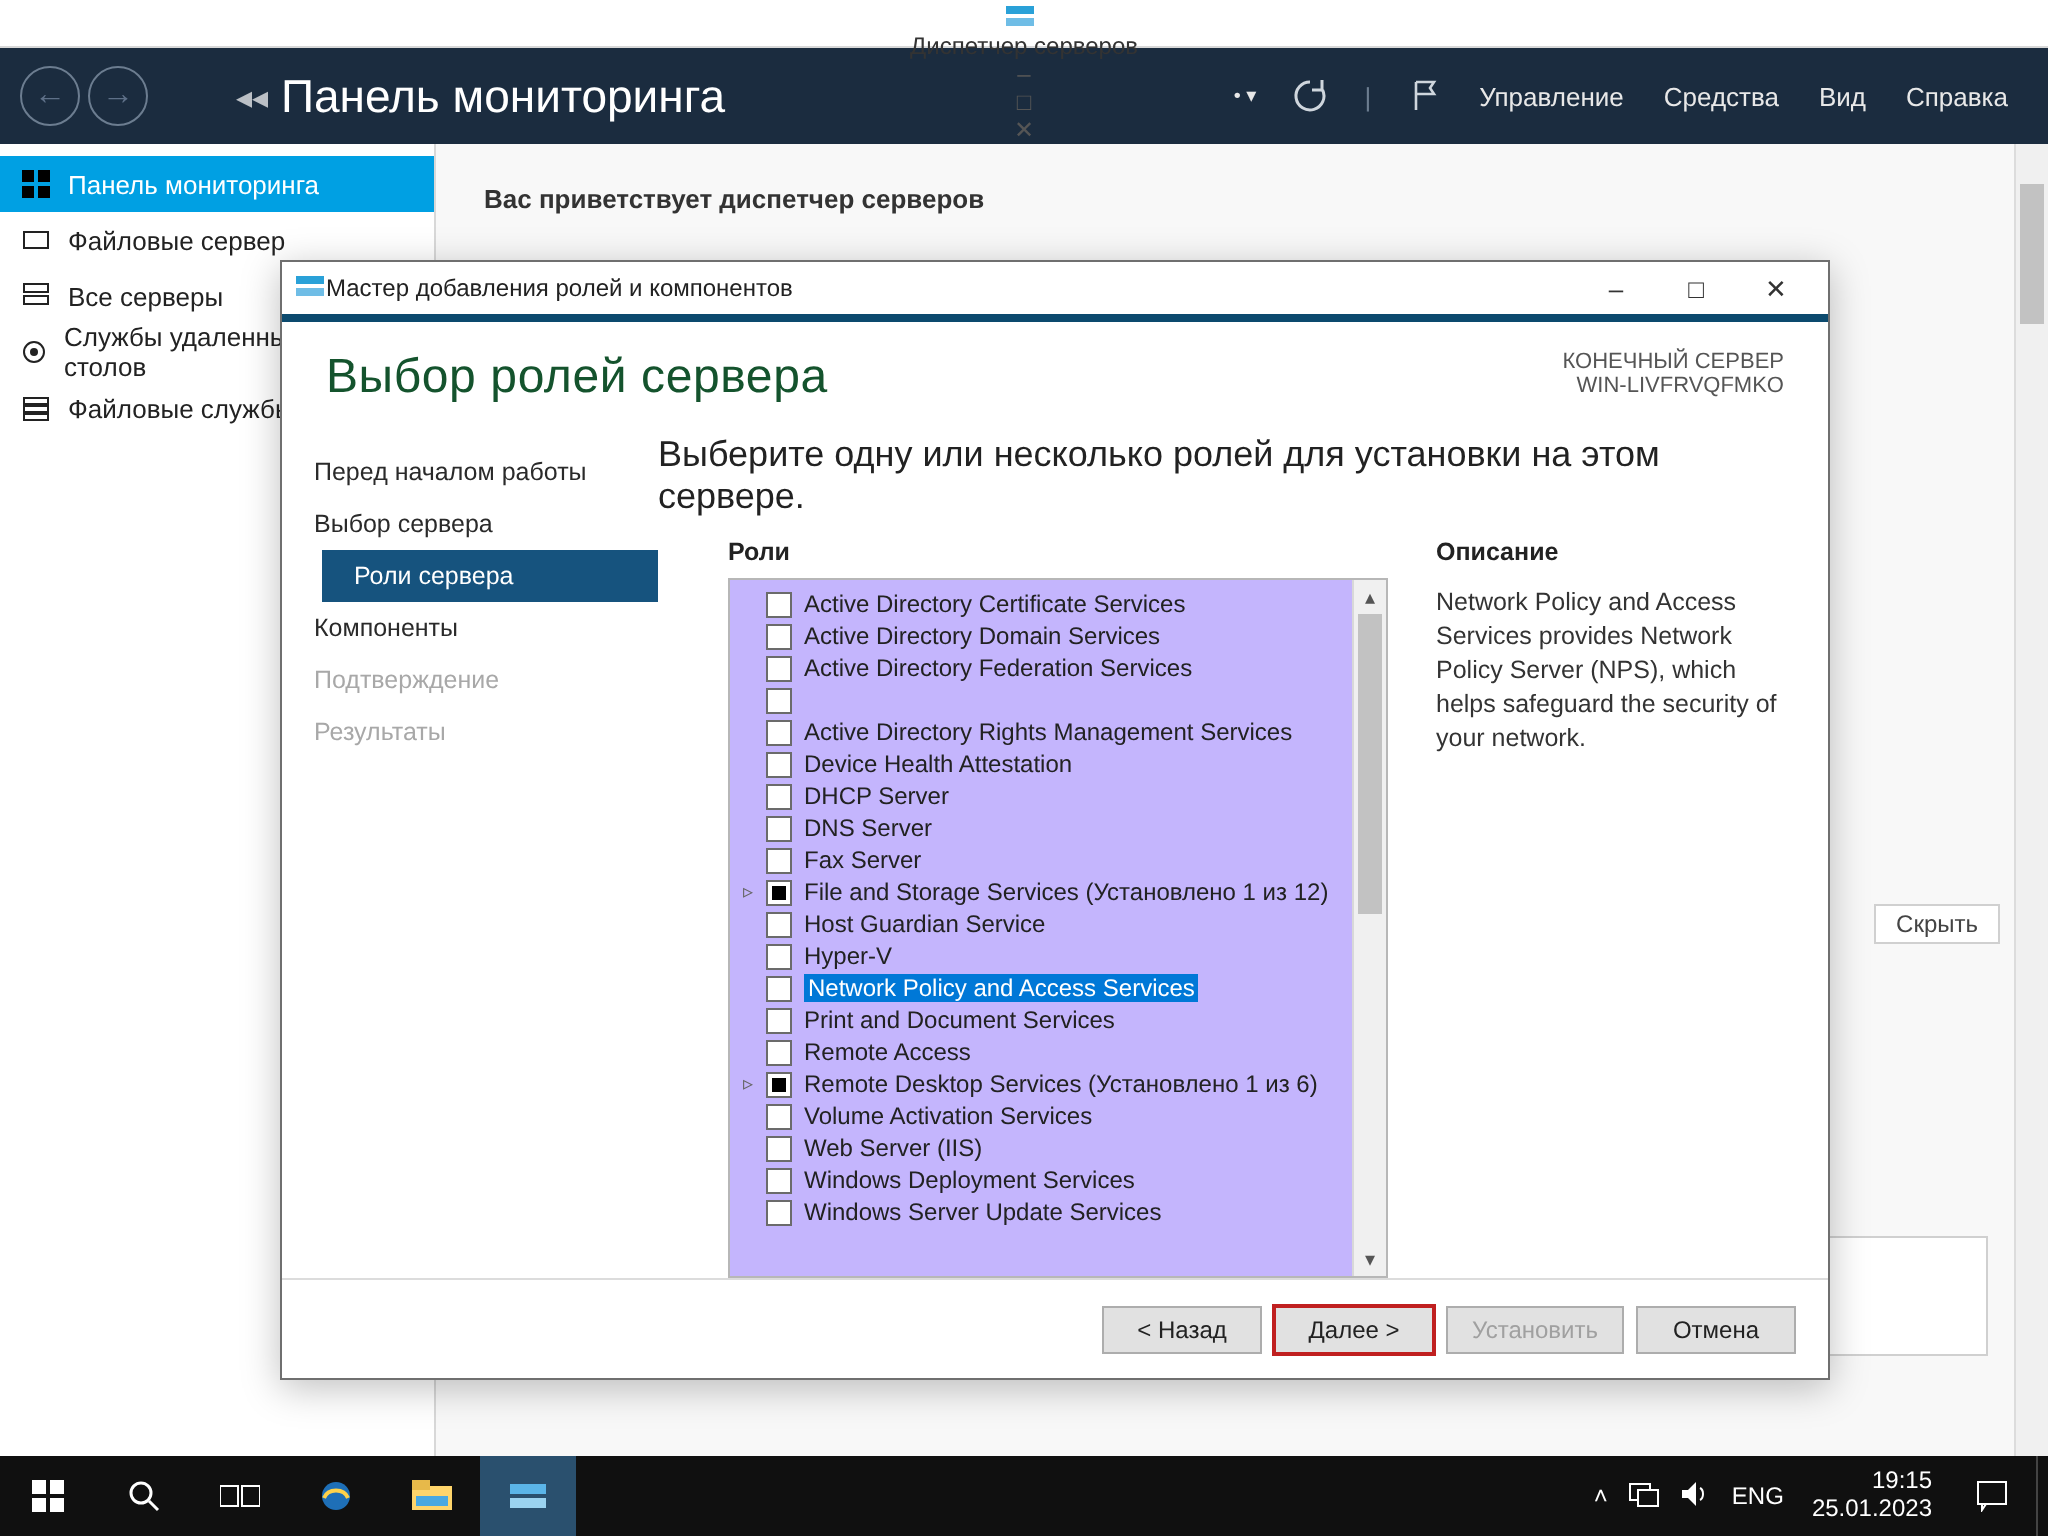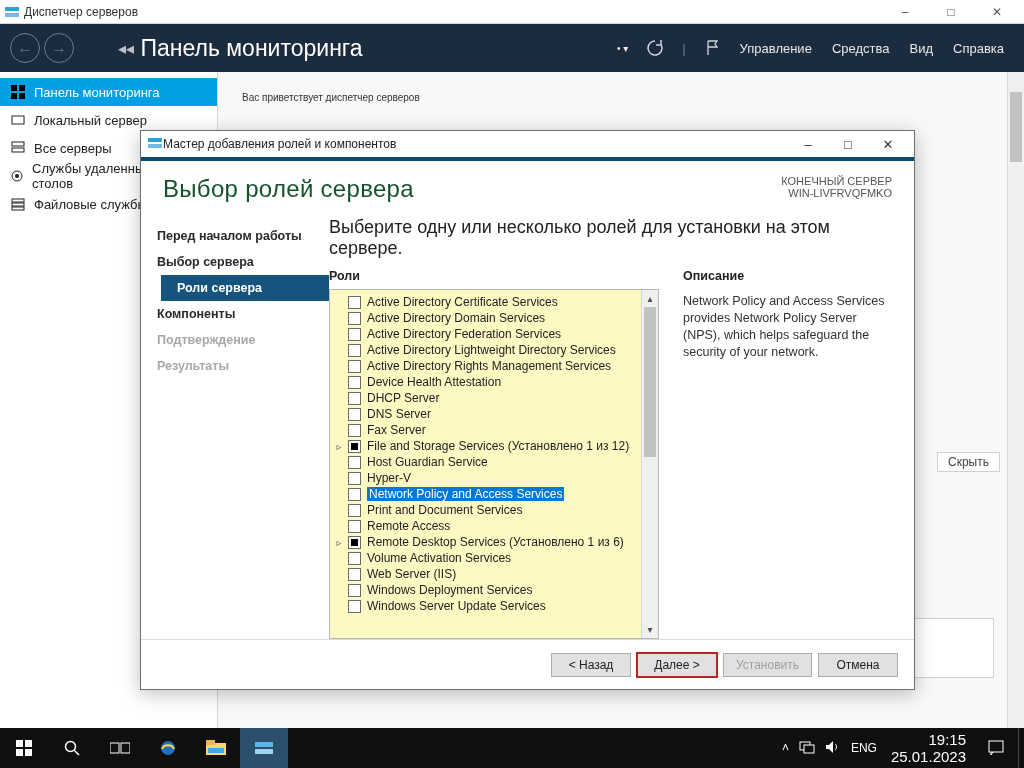"Диспетчер серверов" .sm-titlebar { flex-direction: none -> column }
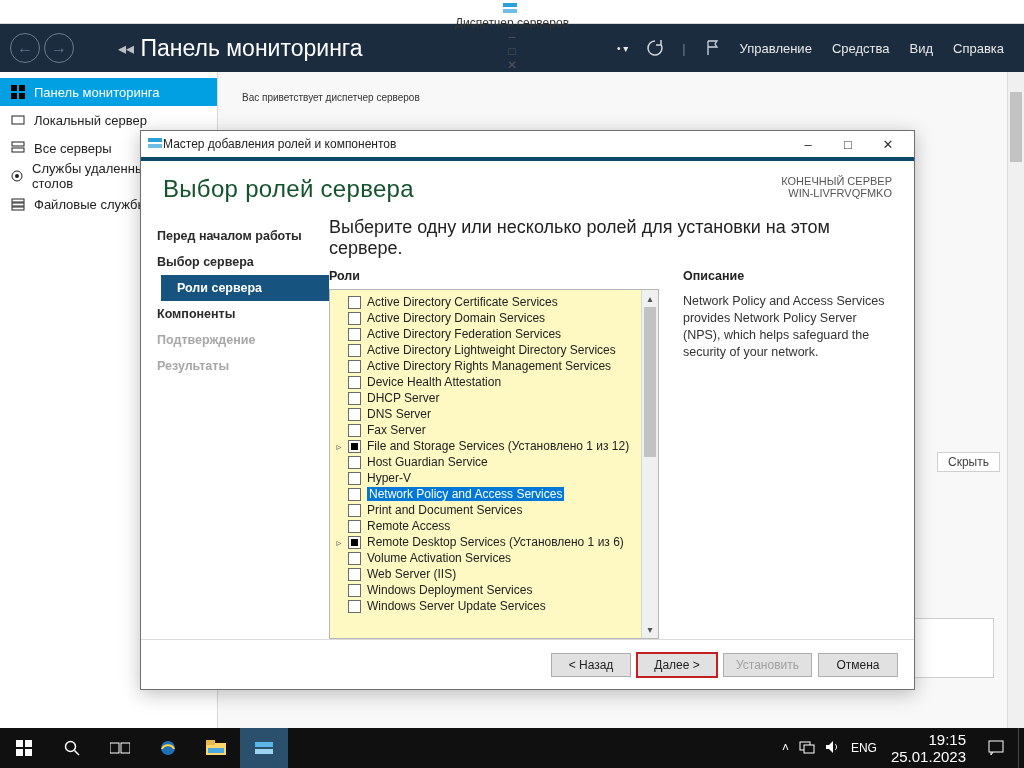"Вас приветствует диспетчер серверов" .sm-welcome { font-size: 10px -> 13px; font-weight: 400 -> 700 }
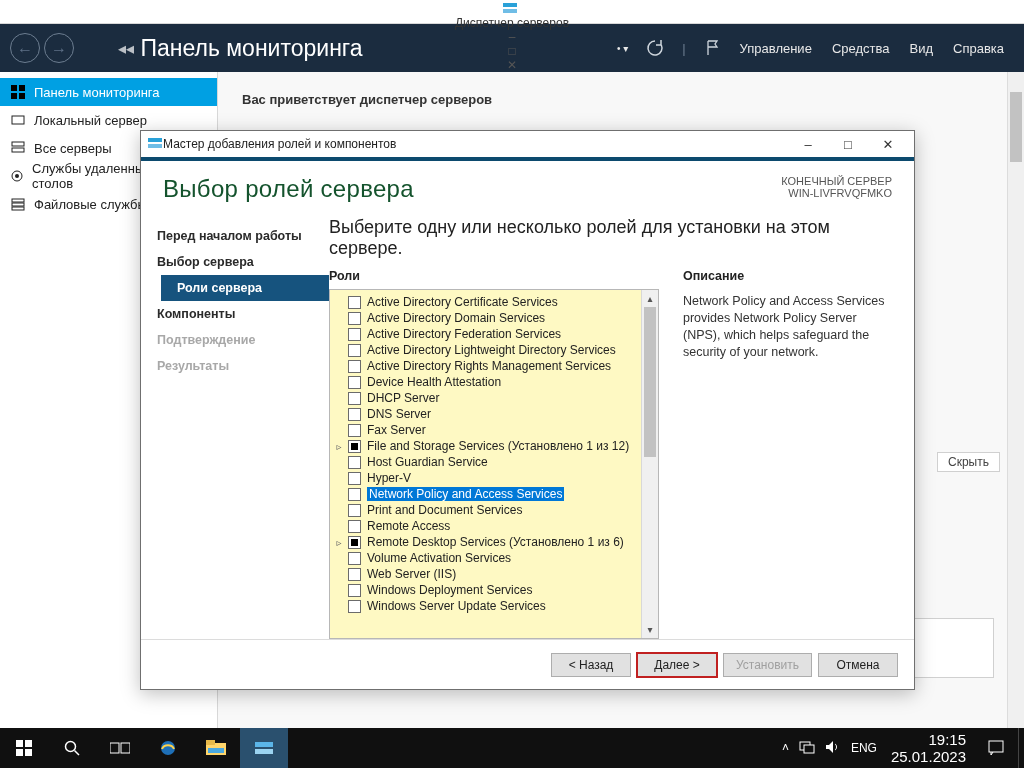"Локальный сервер" span { text: Локальный -> Файловые }
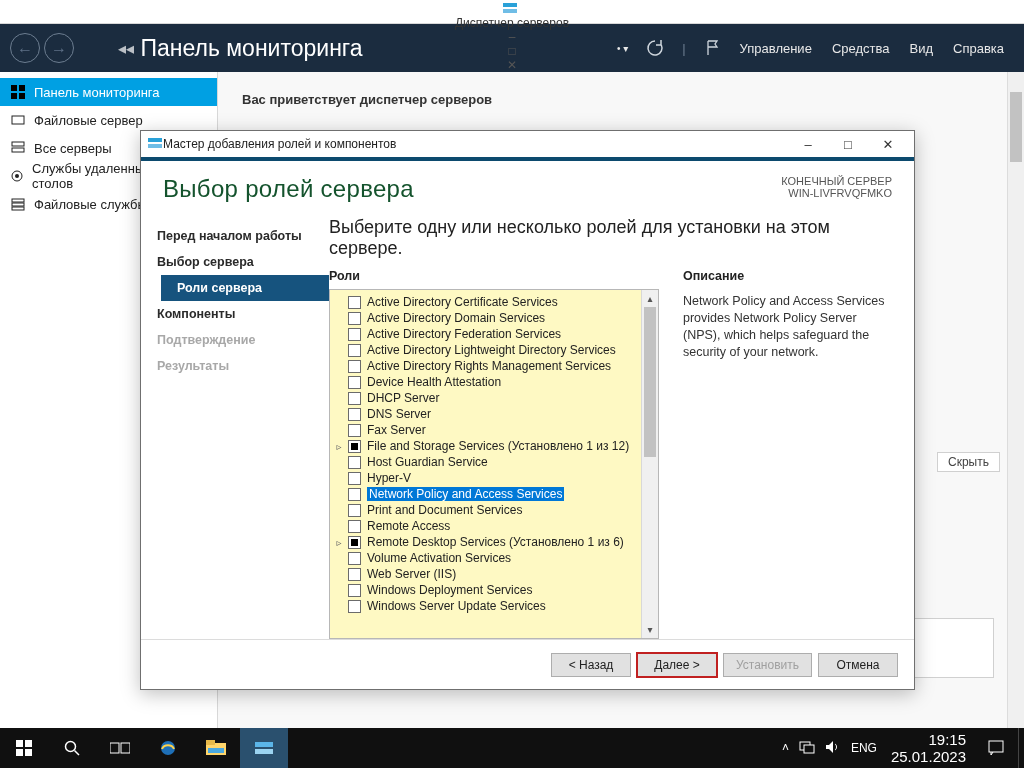"Перед началом работы" .wz-steps .step { font-weight: bold -> none }
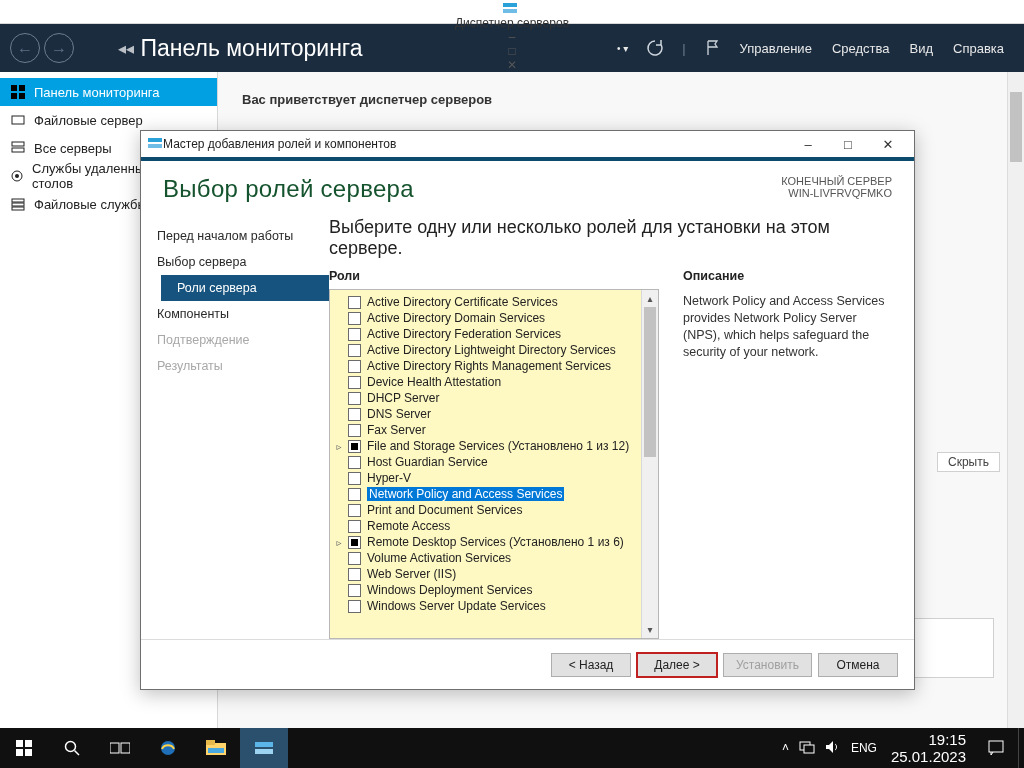"Роли" .wz-roles { margin-left: none -> 35px }
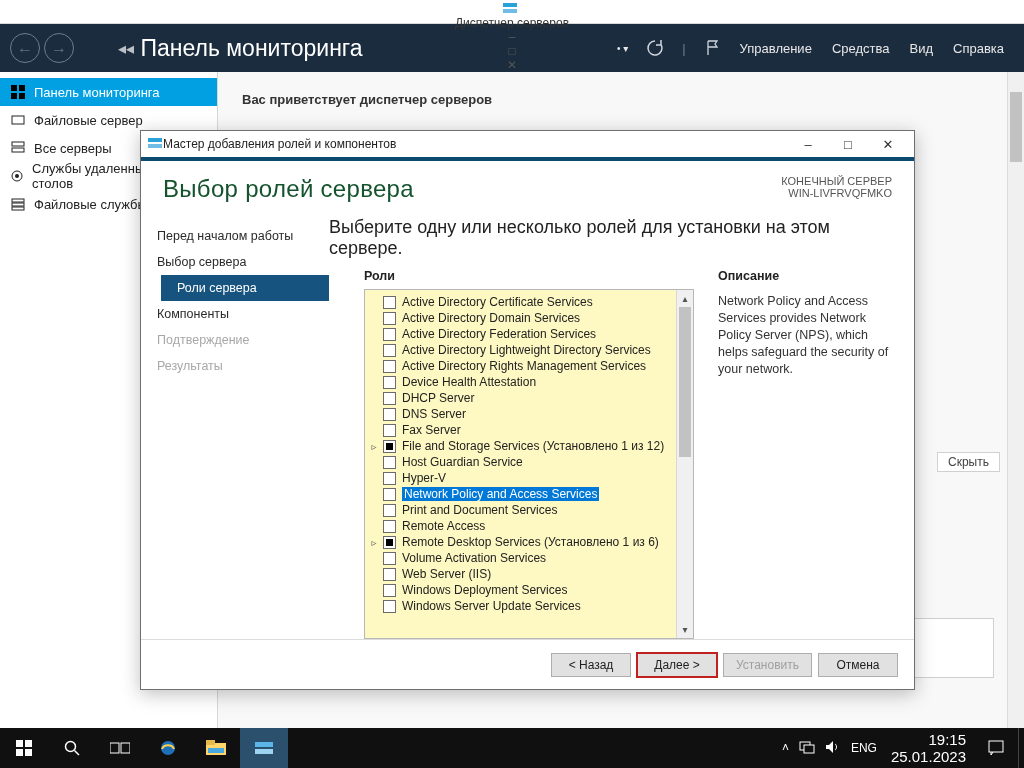"Active Directory Certificate Services" .wz-listbox { background: #fef9c3 -> #c4b5fd }
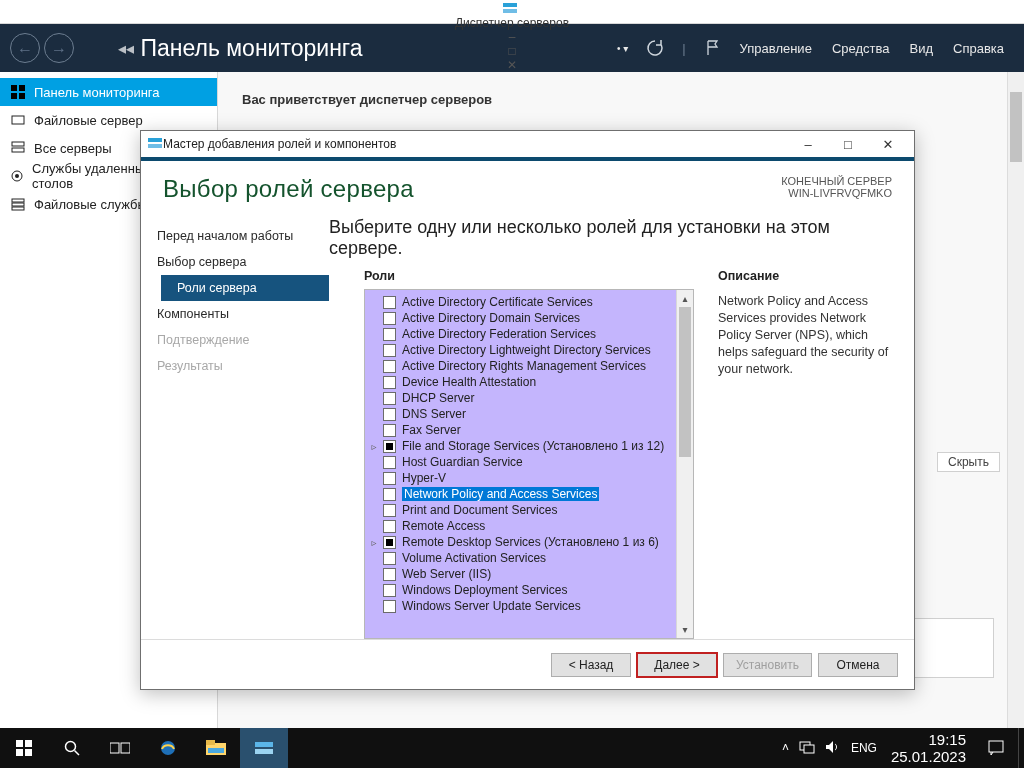"Active Directory Lightweight Directory" span.rlabel { html: <span>Active Directory Lightweight Directory Services</span> -> none }
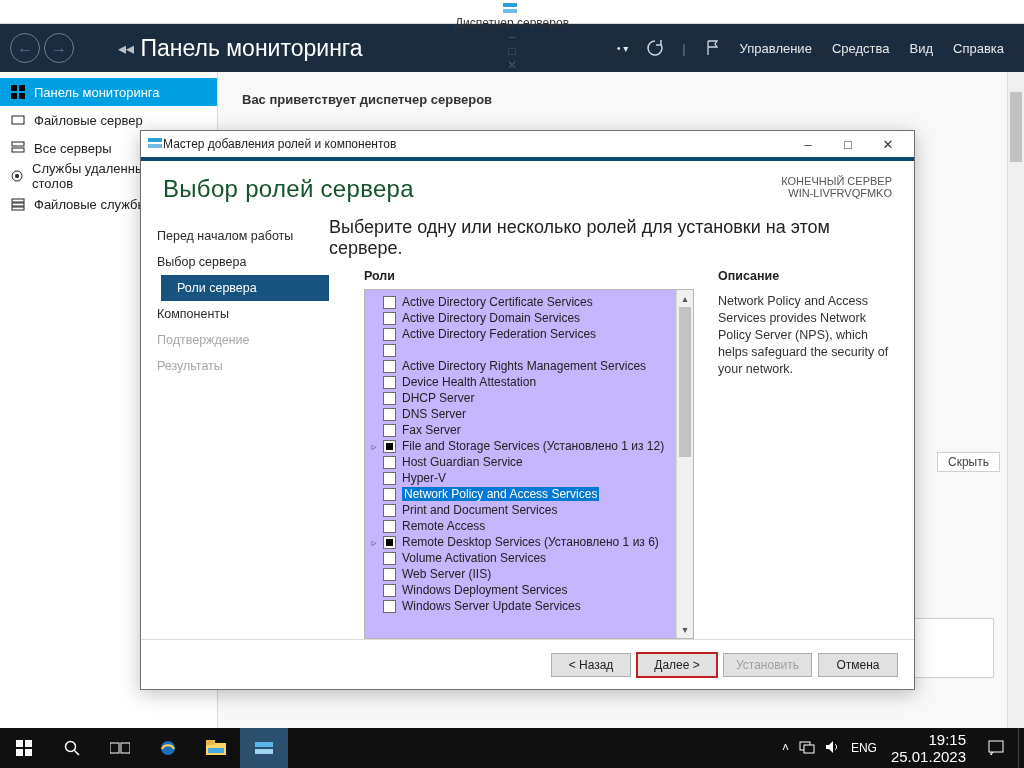"19:15" .taskbar .clock { font-size: 15px -> 12px }
